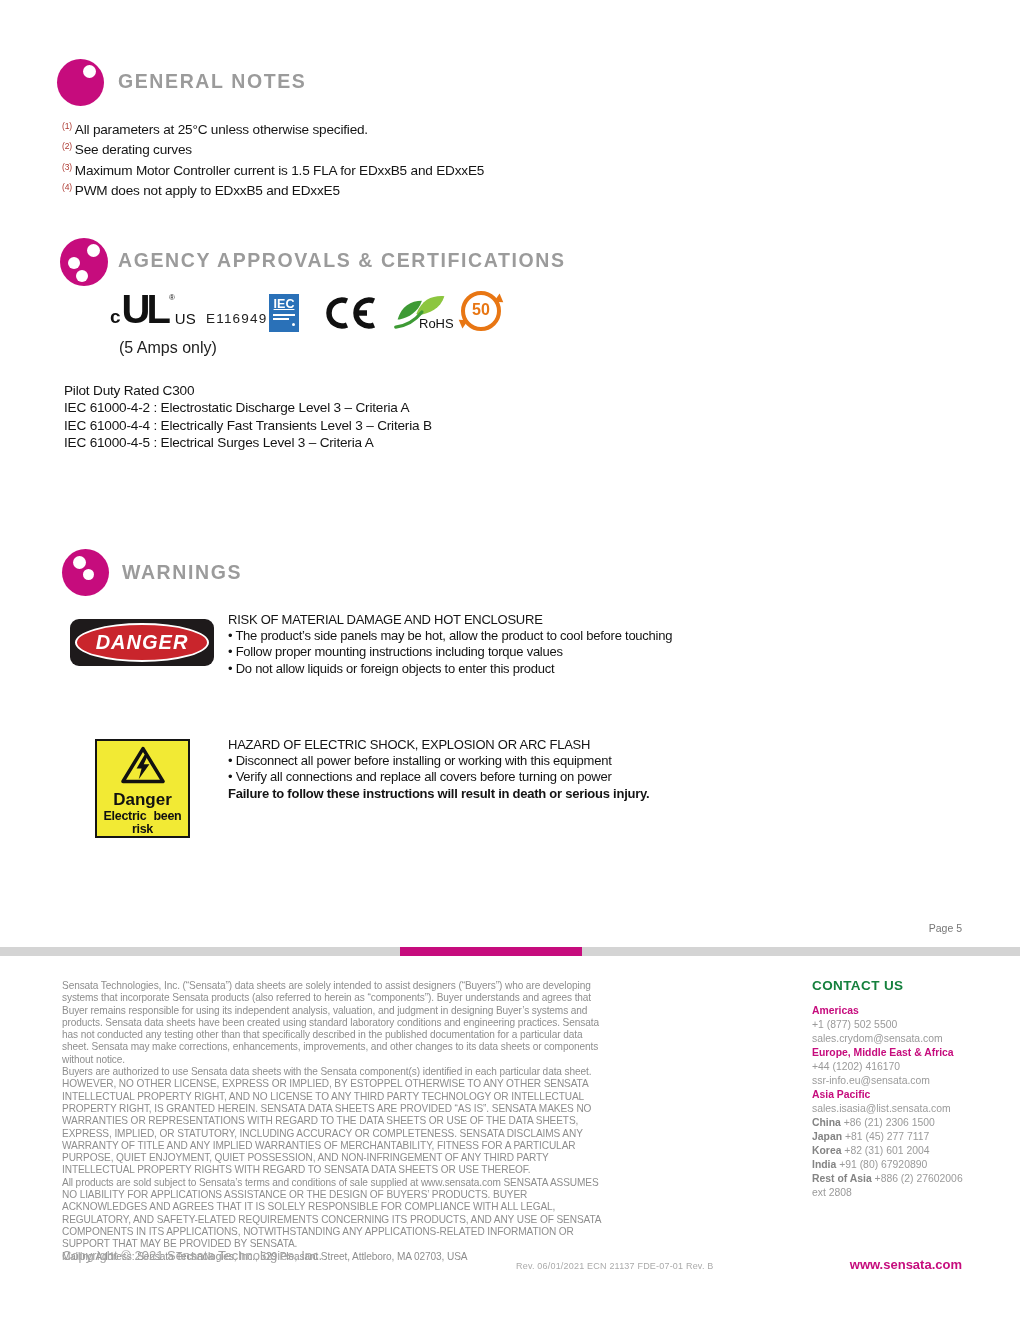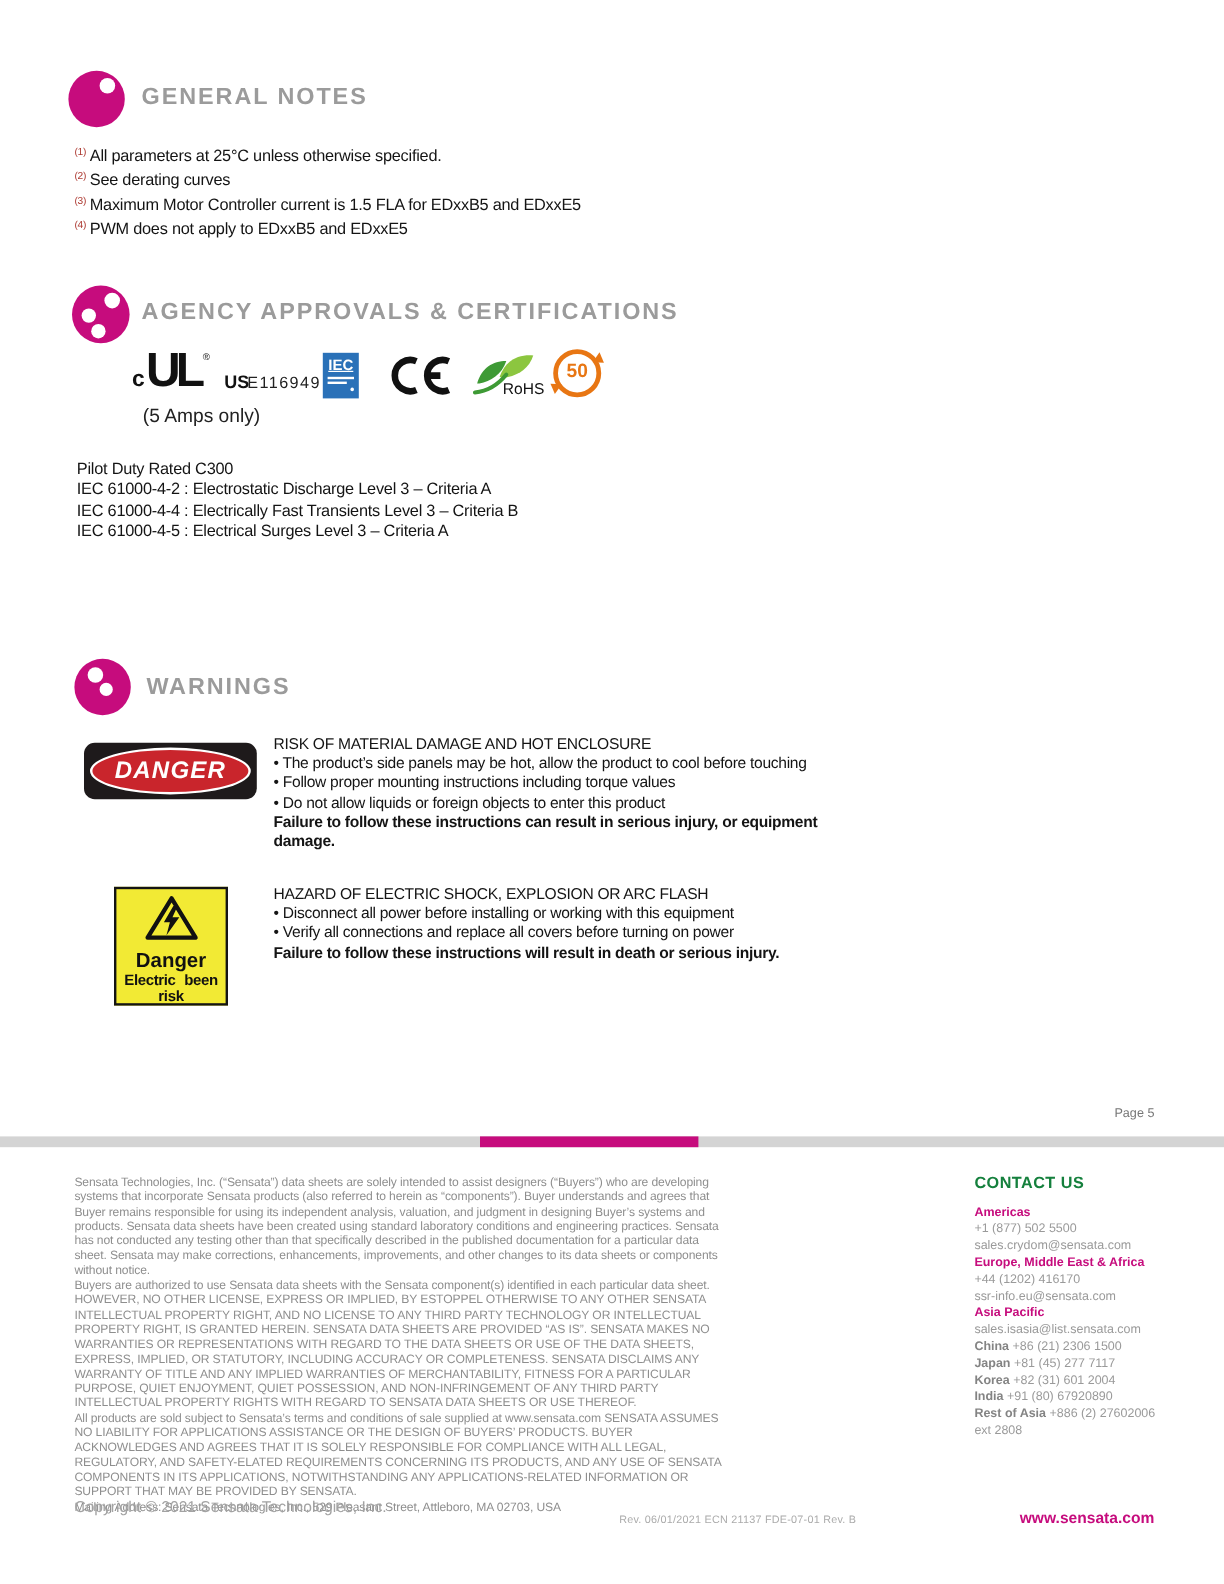"US" .ul-us { font-weight: bold -> normal; margin-left: 14px -> 2px }
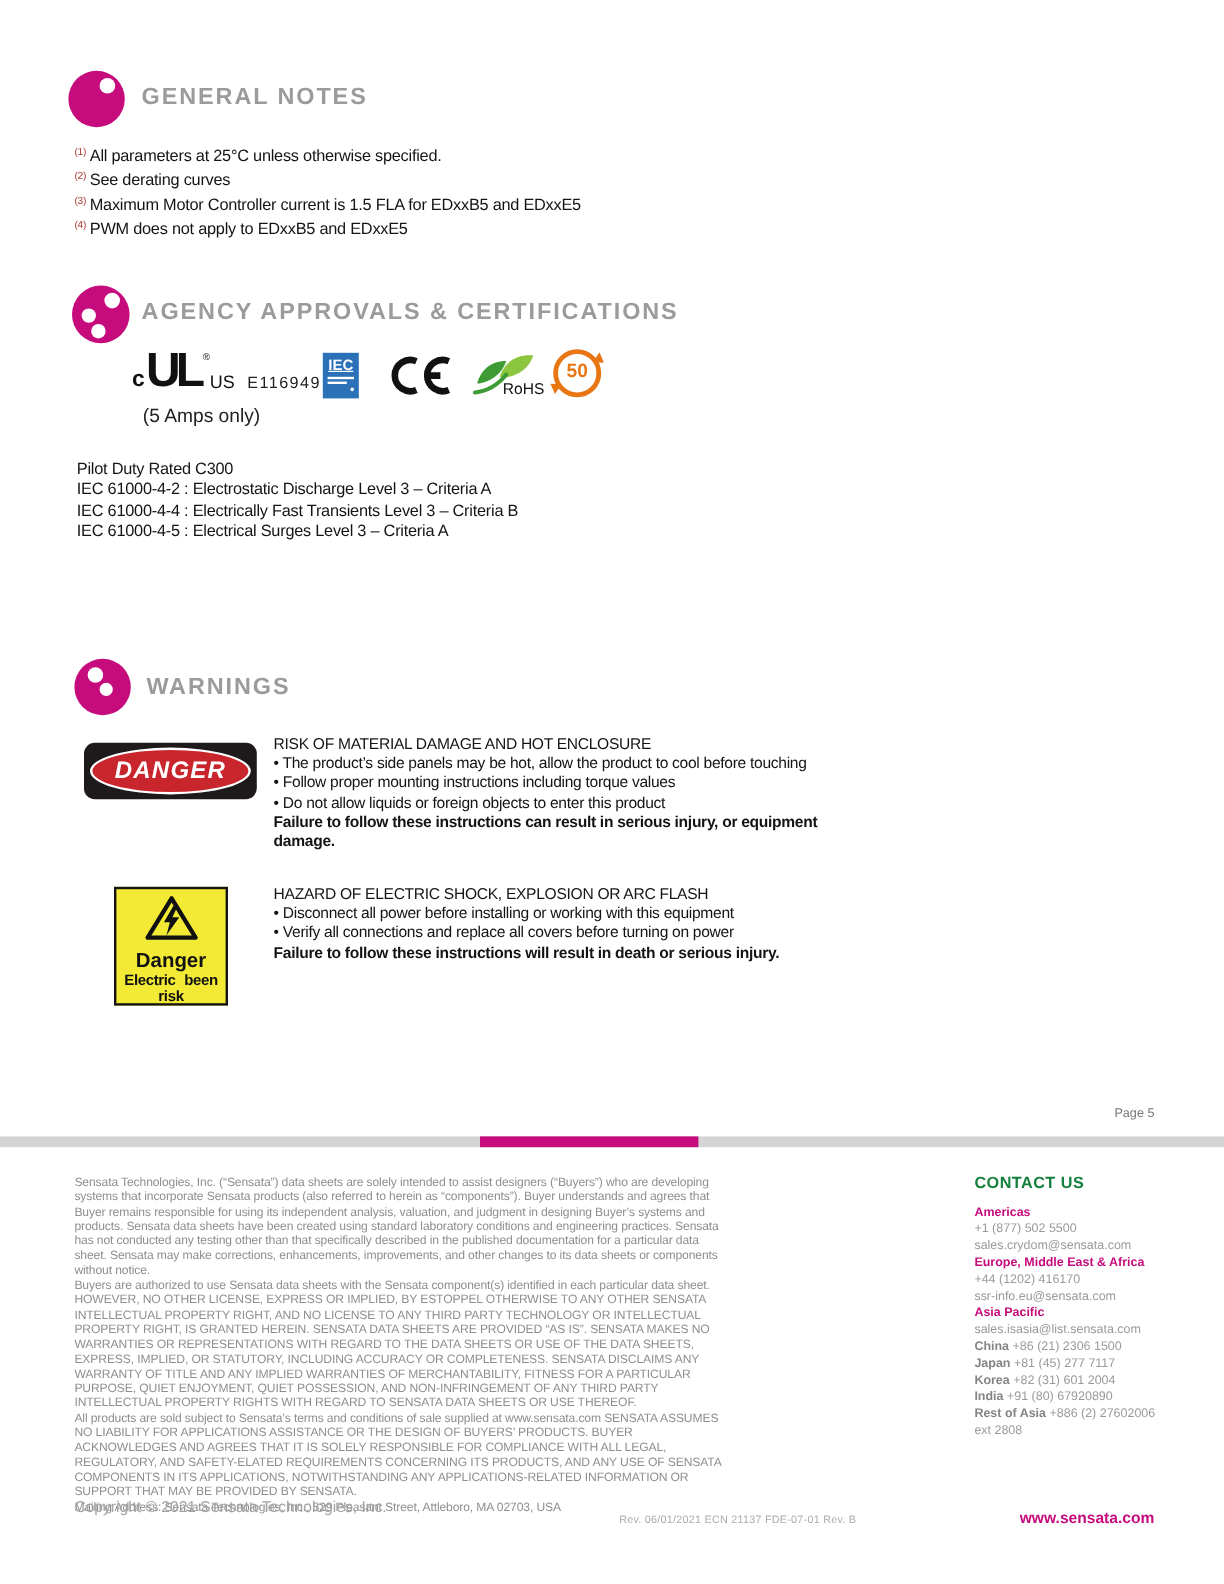"Failure to follow these instructions can" div.warn-consequence { html: <div>Failure to follow these instructions can result in serious injury, or equipment damage.</div> -> none }
